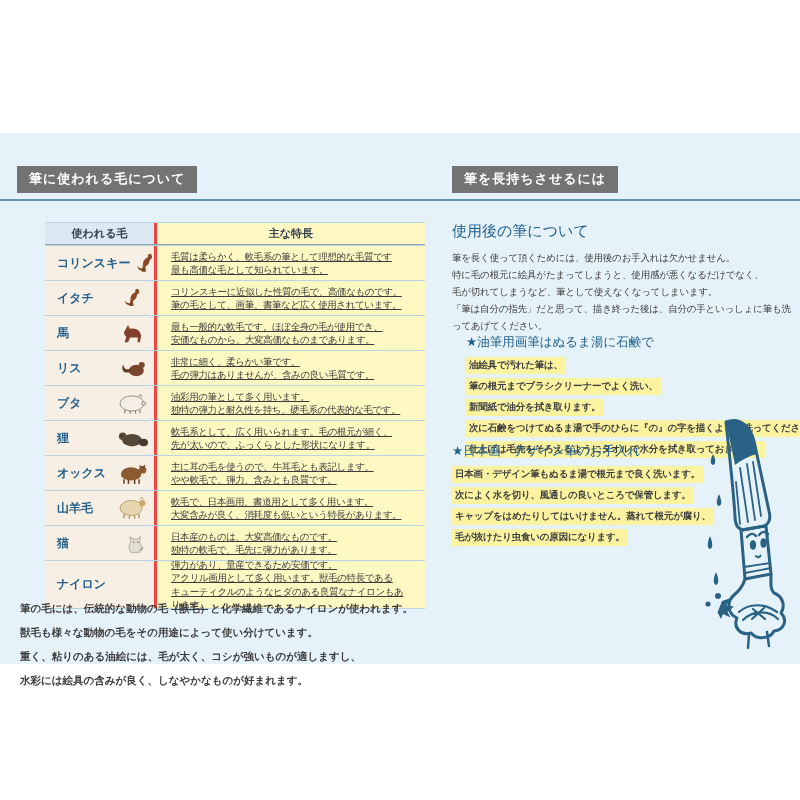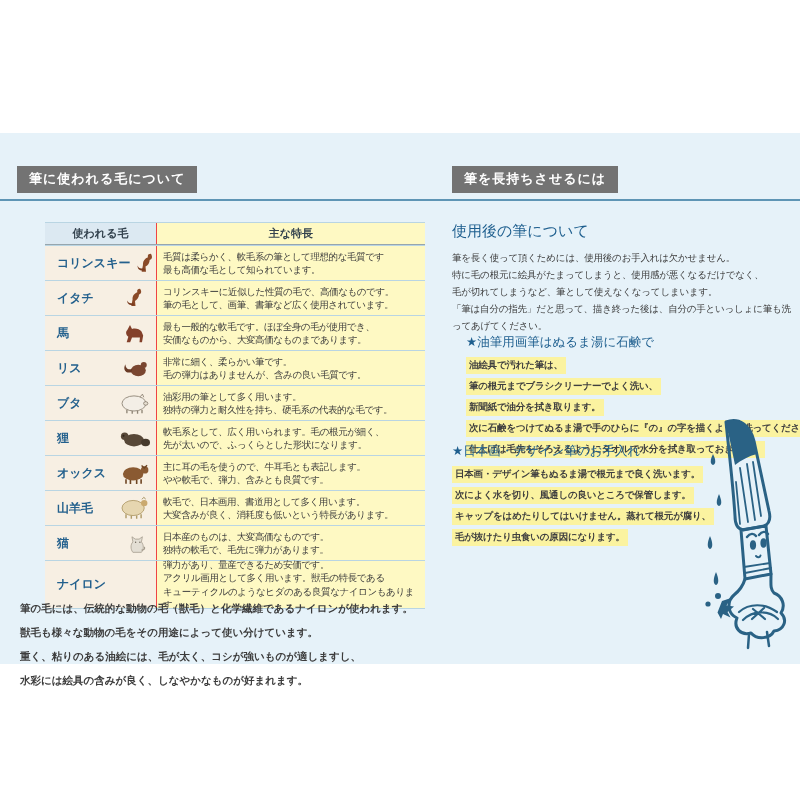"使われる毛" .td.c1 { border-right: 1px solid #ef4444 -> 3px solid #ef4444 }
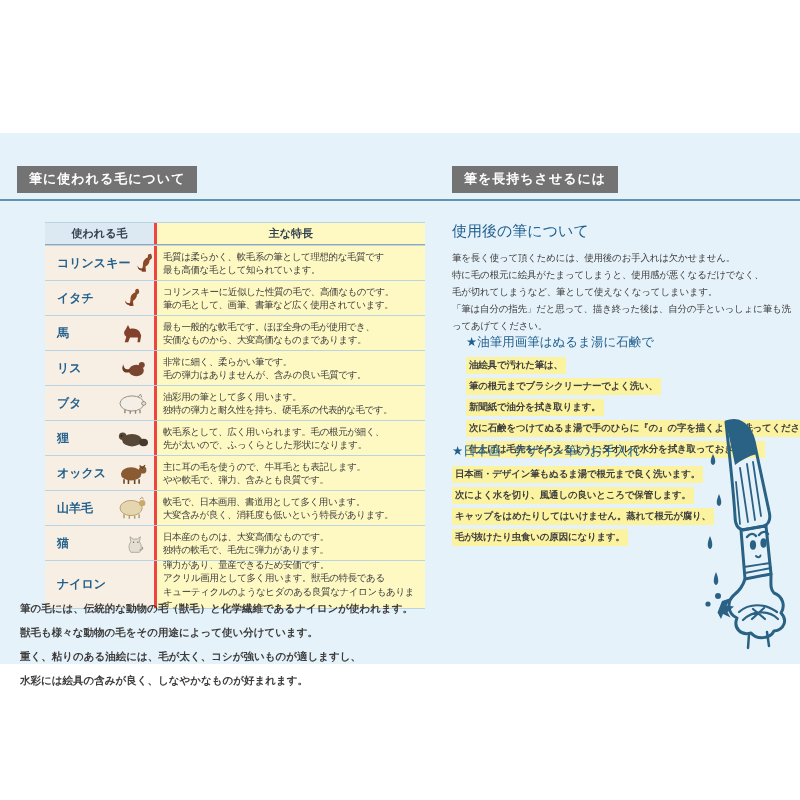"毛質は柔らかく、軟毛系の筆として理想的な毛質です" .row .c2 { padding: 2px 6px -> 2px 14px; text-decoration: none -> underline }
